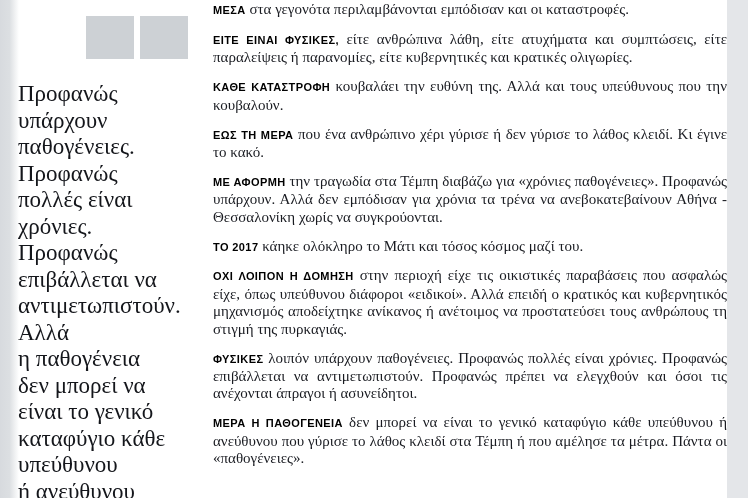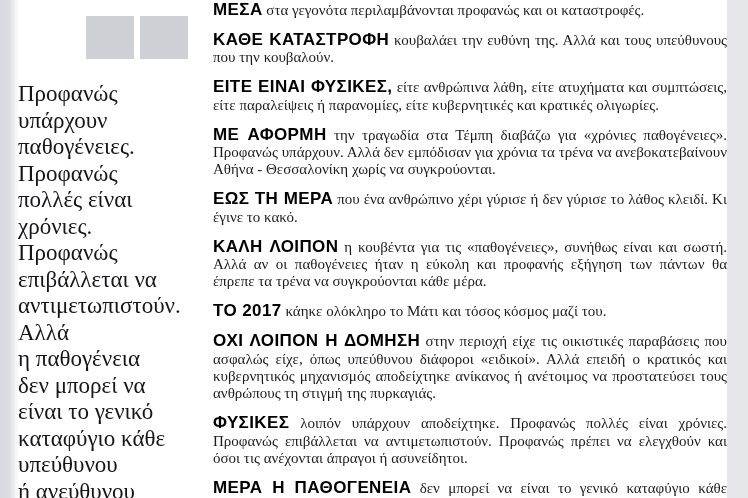"ΜΕΣΑ" .lead { font-size: 17px -> 11px }
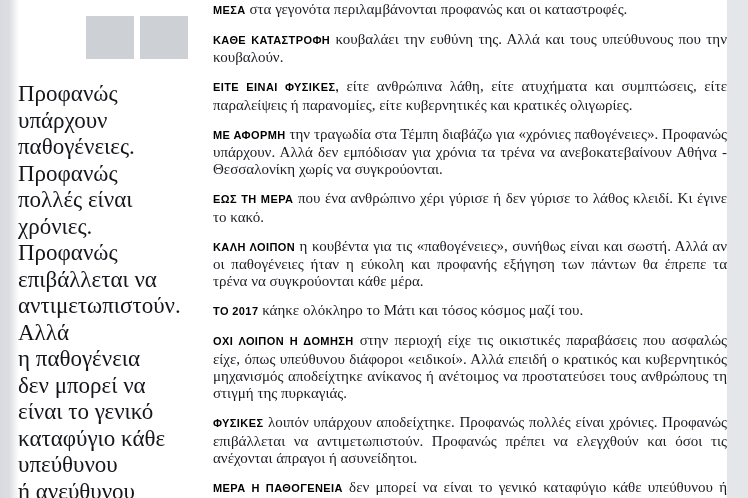"στα γεγονότα περιλαμβάνονται προφανώς" span { text: προφανώς -> εμπόδισαν }
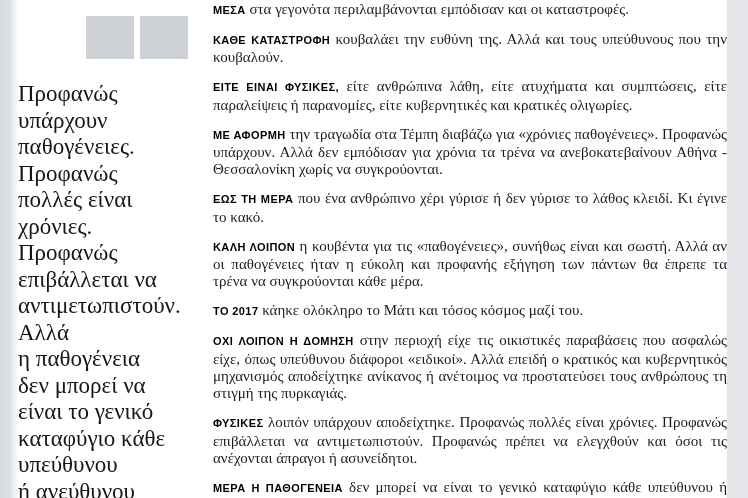"ΚΑΘΕ ΚΑΤΑΣΤΡΟΦΗ κουβαλάει την ευθύνη" p { order: before "ΕΙΤΕ ΕΙΝΑΙ ΦΥΣΙΚΕΣ, είτε ανθρώπινα" -> after "ΕΙΤΕ ΕΙΝΑΙ ΦΥΣΙΚΕΣ, είτε ανθρώπινα" }
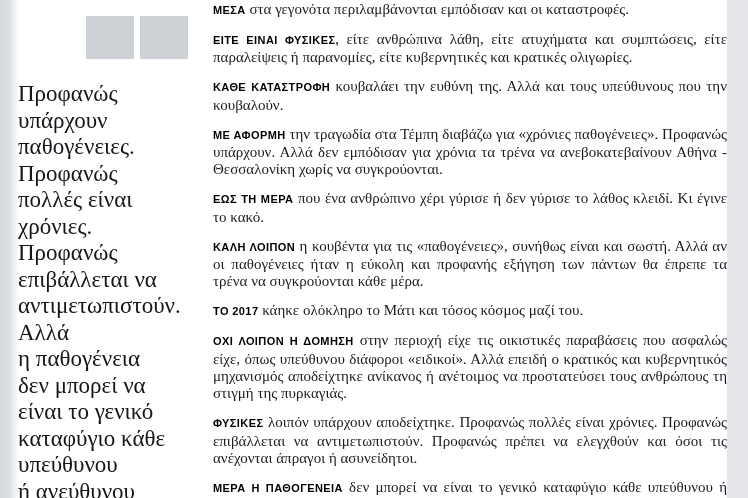"ΜΕ ΑΦΟΡΜΗ την τραγωδία στα" p { order: before "ΕΩΣ ΤΗ ΜΕΡΑ που ένα" -> after "ΕΩΣ ΤΗ ΜΕΡΑ που ένα" }
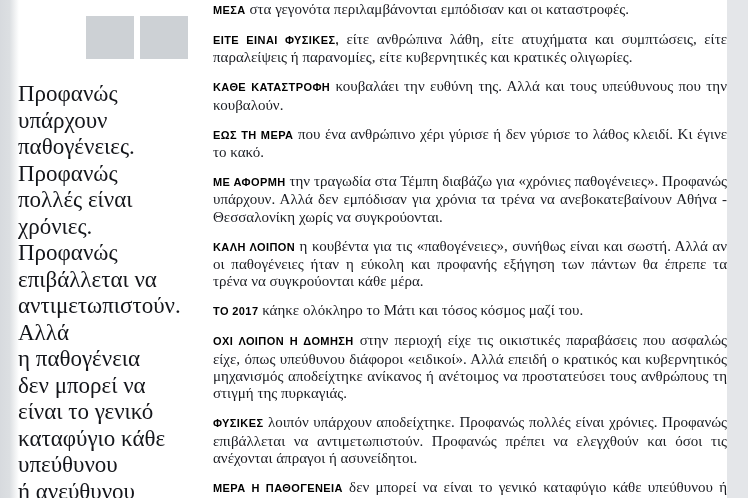"ΚΑΛΗ ΛΟΙΠΟΝ η κουβέντα για" p { html: <p><span>ΚΑΛΗ ΛΟΙΠΟΝ</span> <span>η κουβέντα για τις «παθογένειες», συνήθως είναι και σωστή. Αλλά αν οι παθογένειες ήταν η εύκολη και προφανής εξήγηση των πάντων θα έπρεπε τα τρένα να συγκρούονται κάθε μέρα.</span></p> -> none }
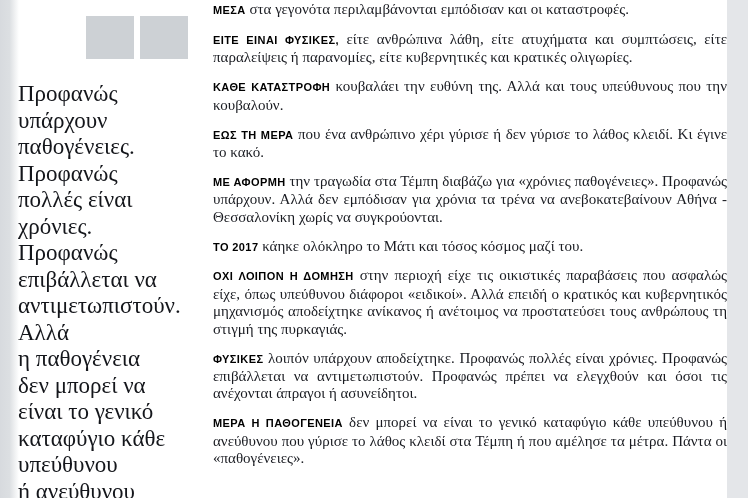"λοιπόν υπάρχουν αποδείχτηκε. Προφανώς" span { text: αποδείχτηκε -> παθογένειες }
